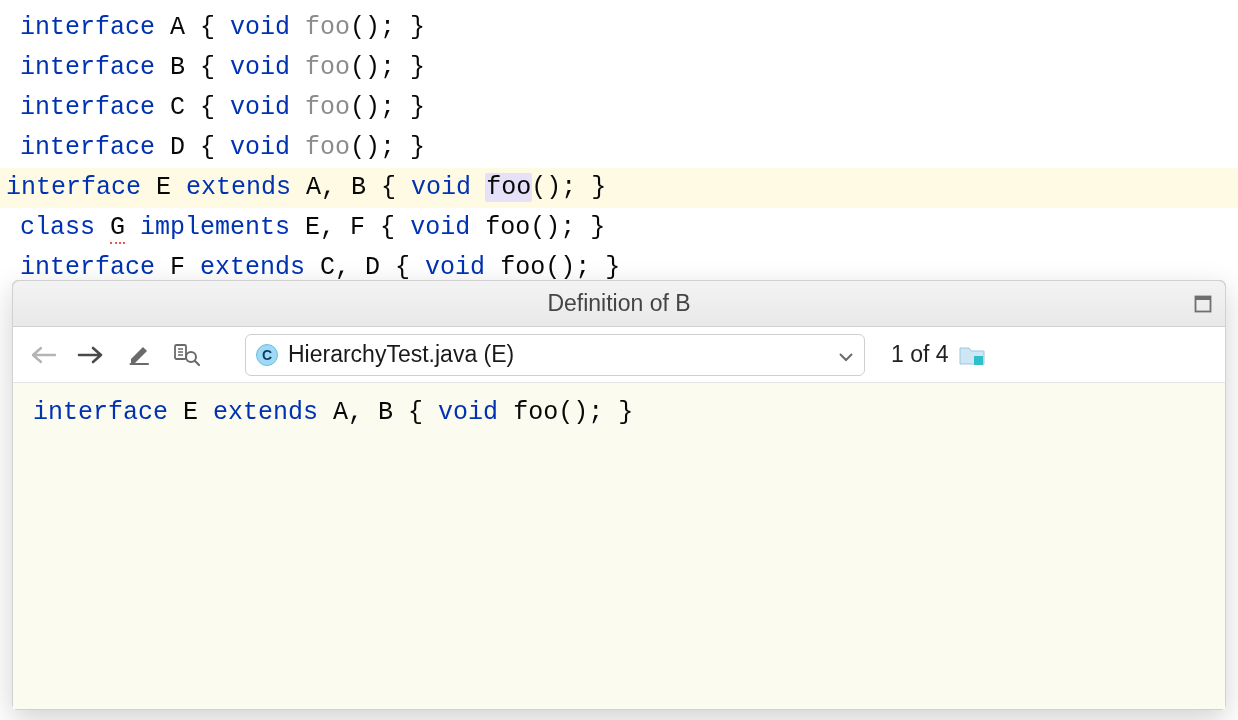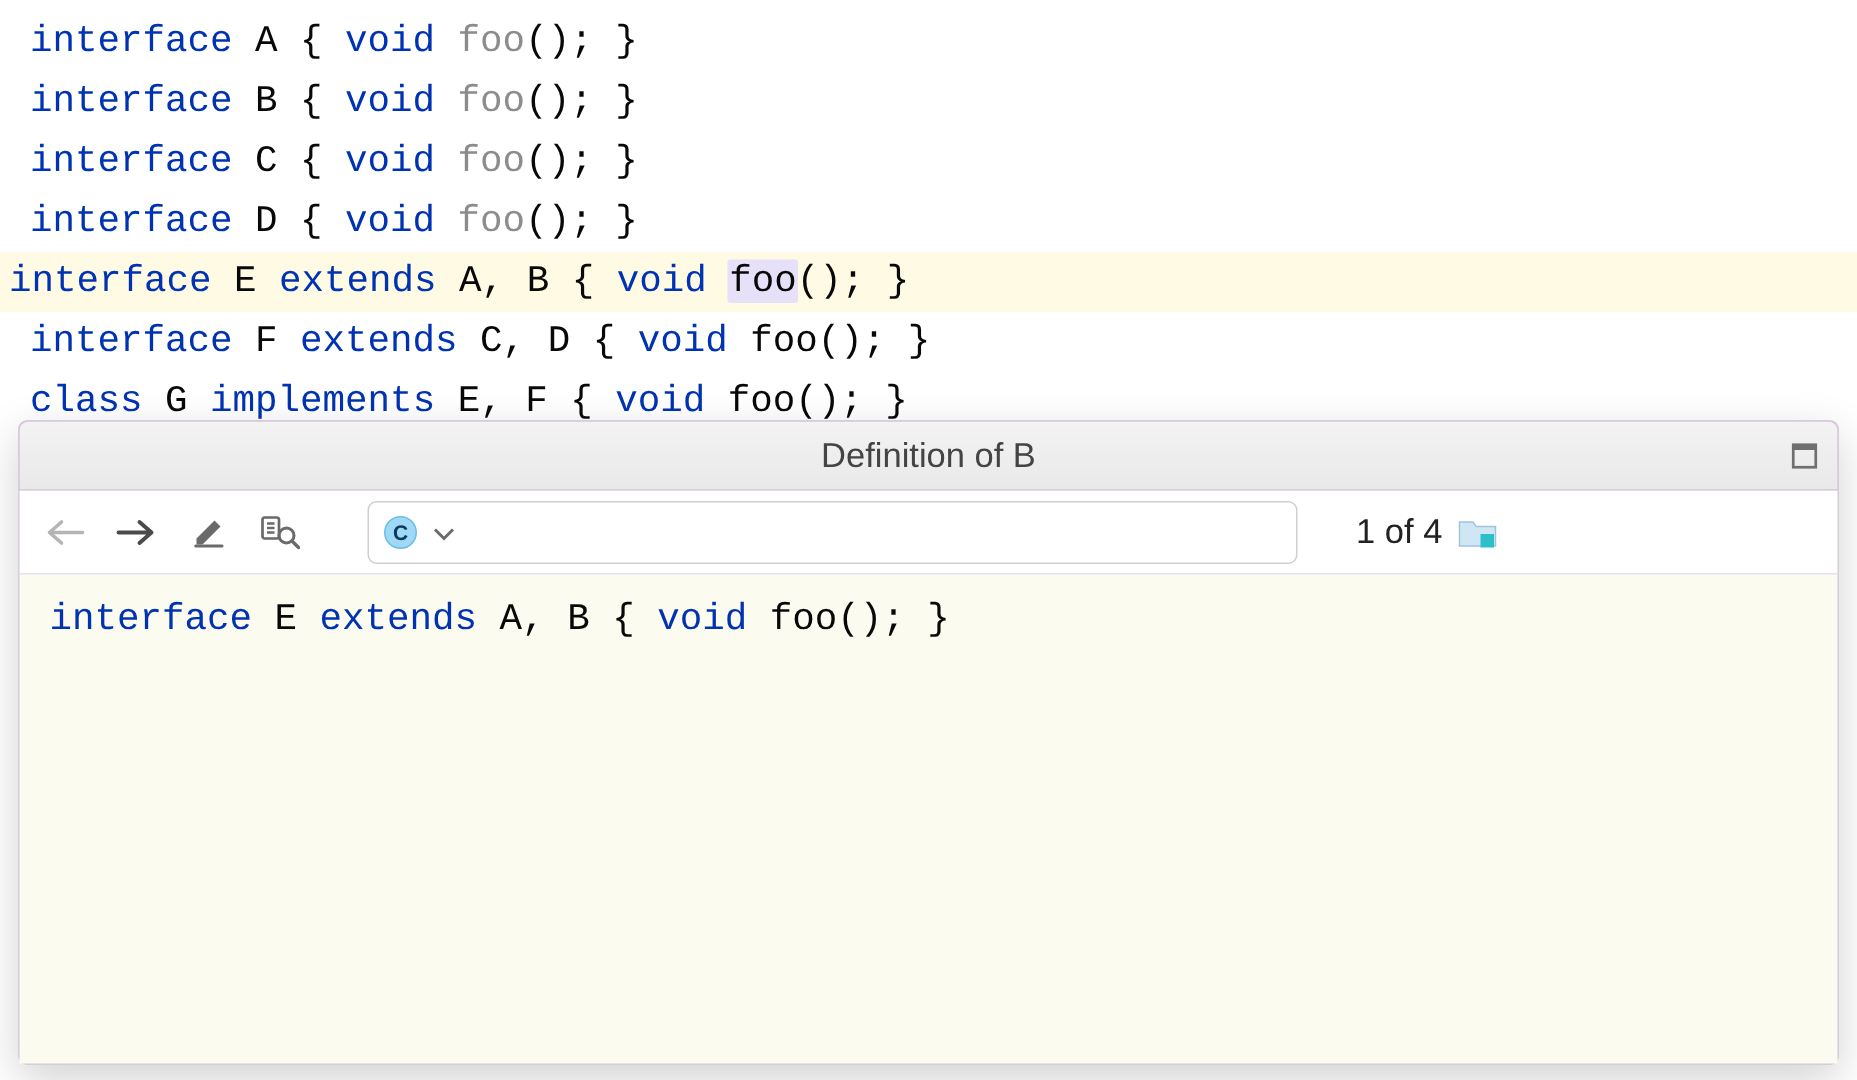"interface F extends C, D" div.code-line { order: before "class G implements E, F" -> after "class G implements E, F" }
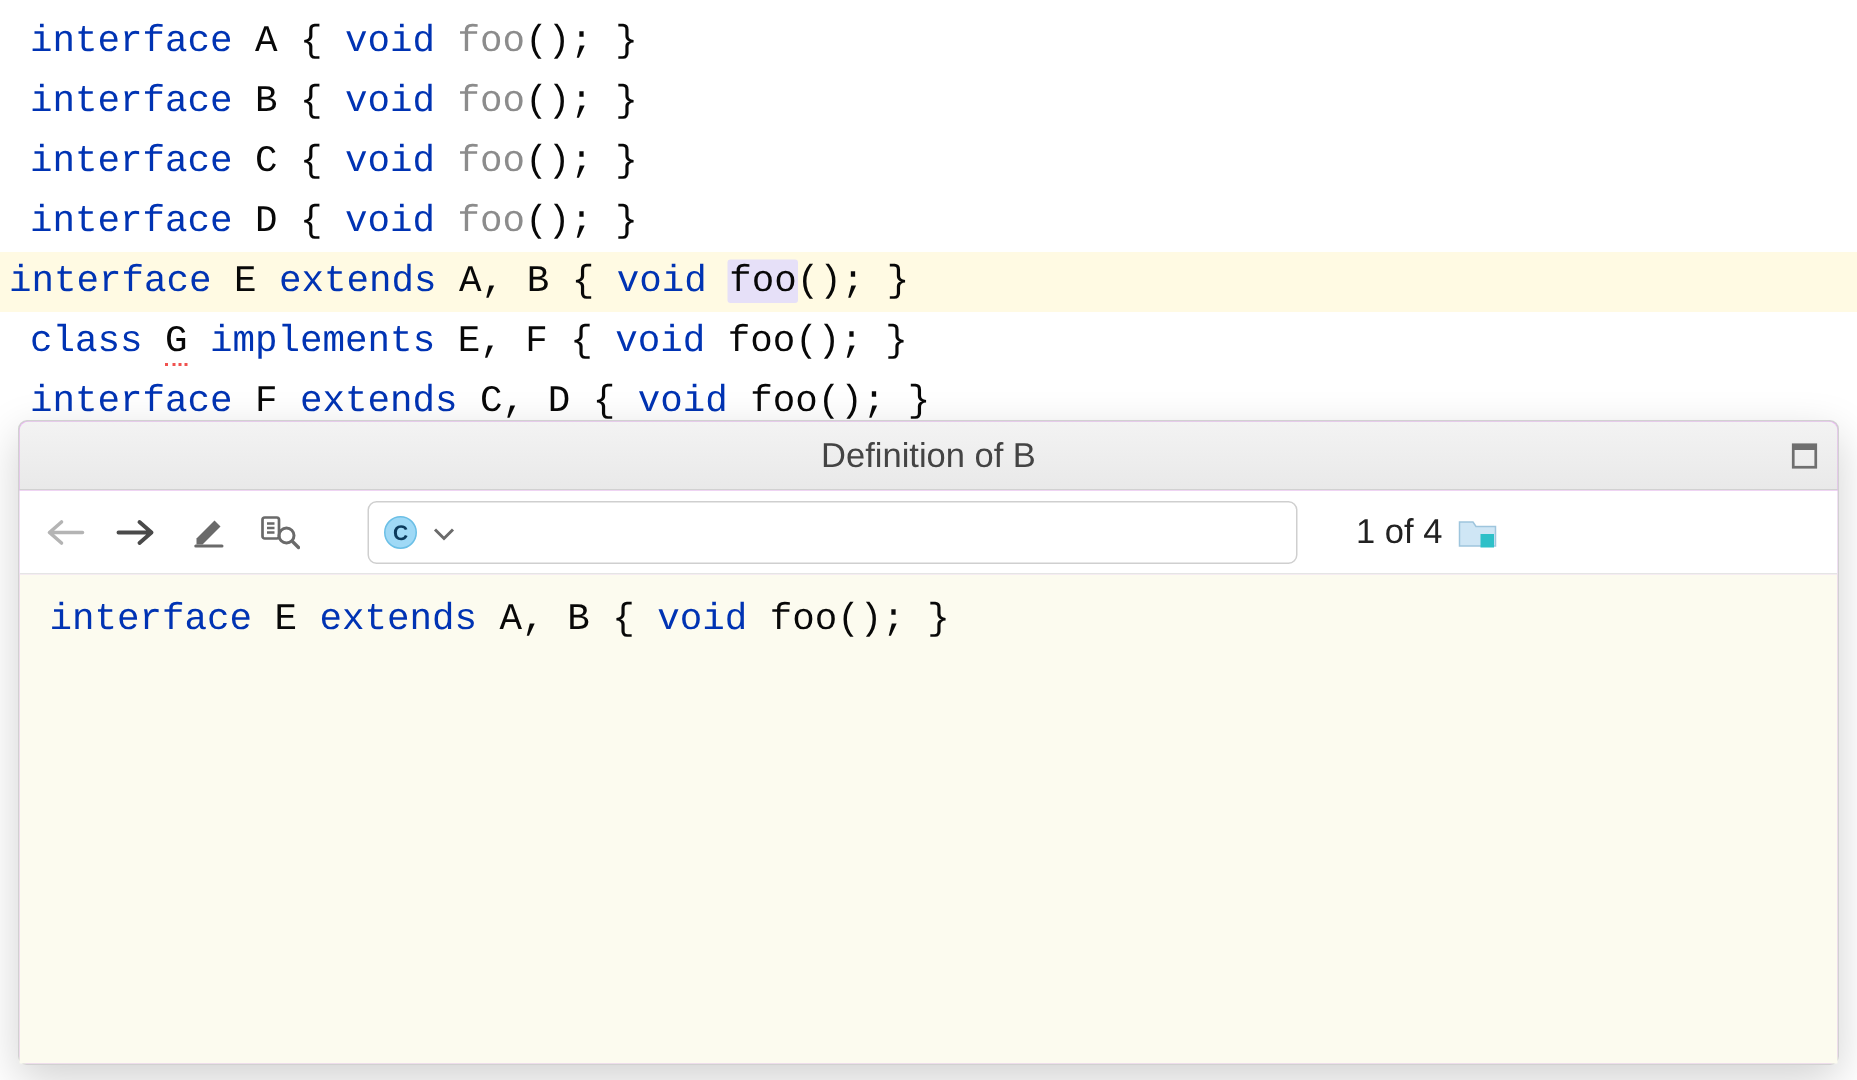"HierarchyTest.java (E)" span.sel-label { html: none -> <span>HierarchyTest.java (E)</span> }
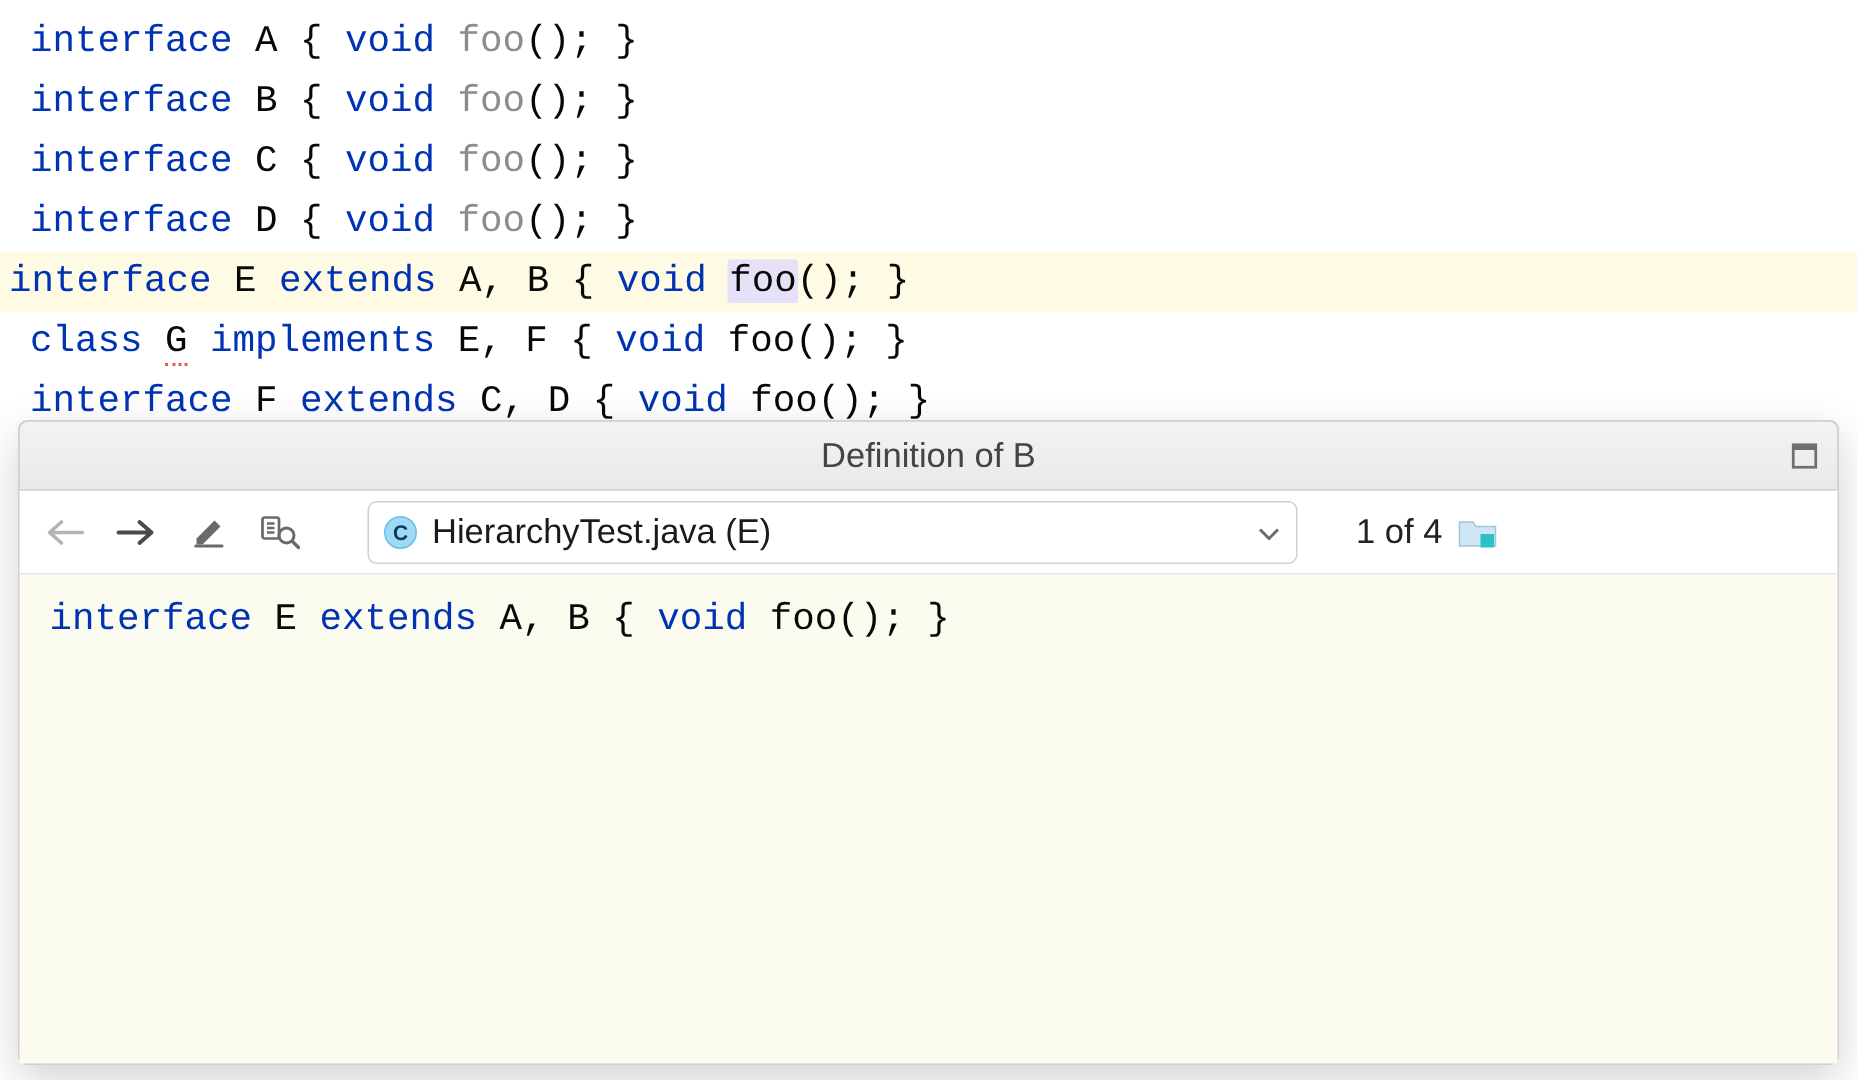"1 of 4" .toolbar-right { margin-left: 31px -> 18px }
